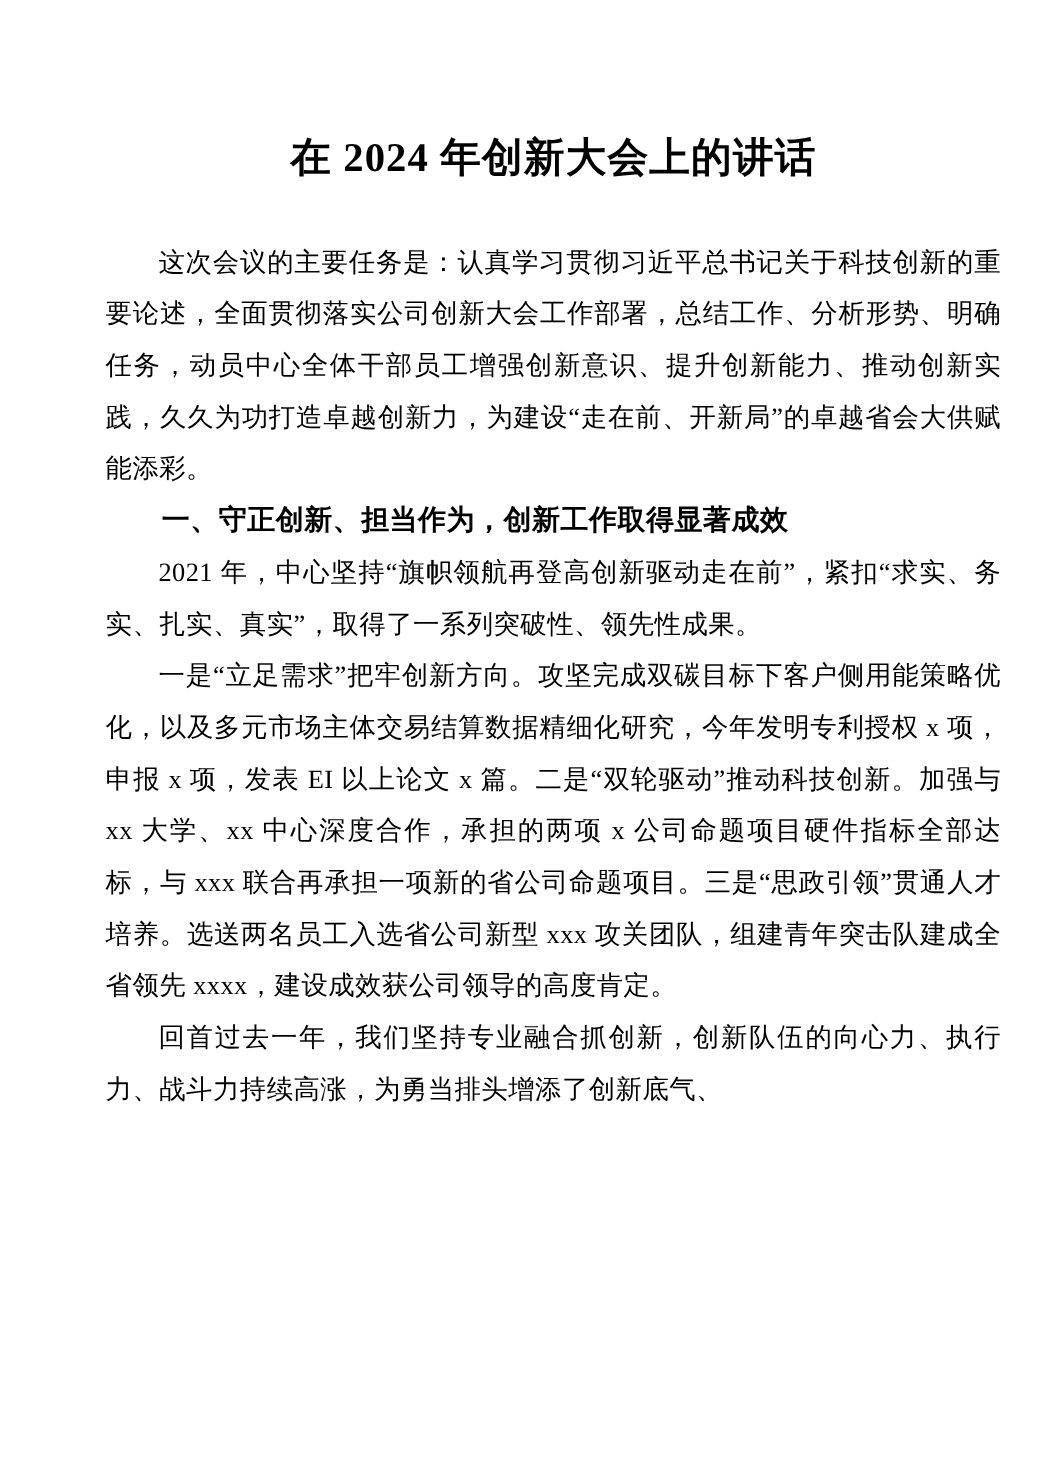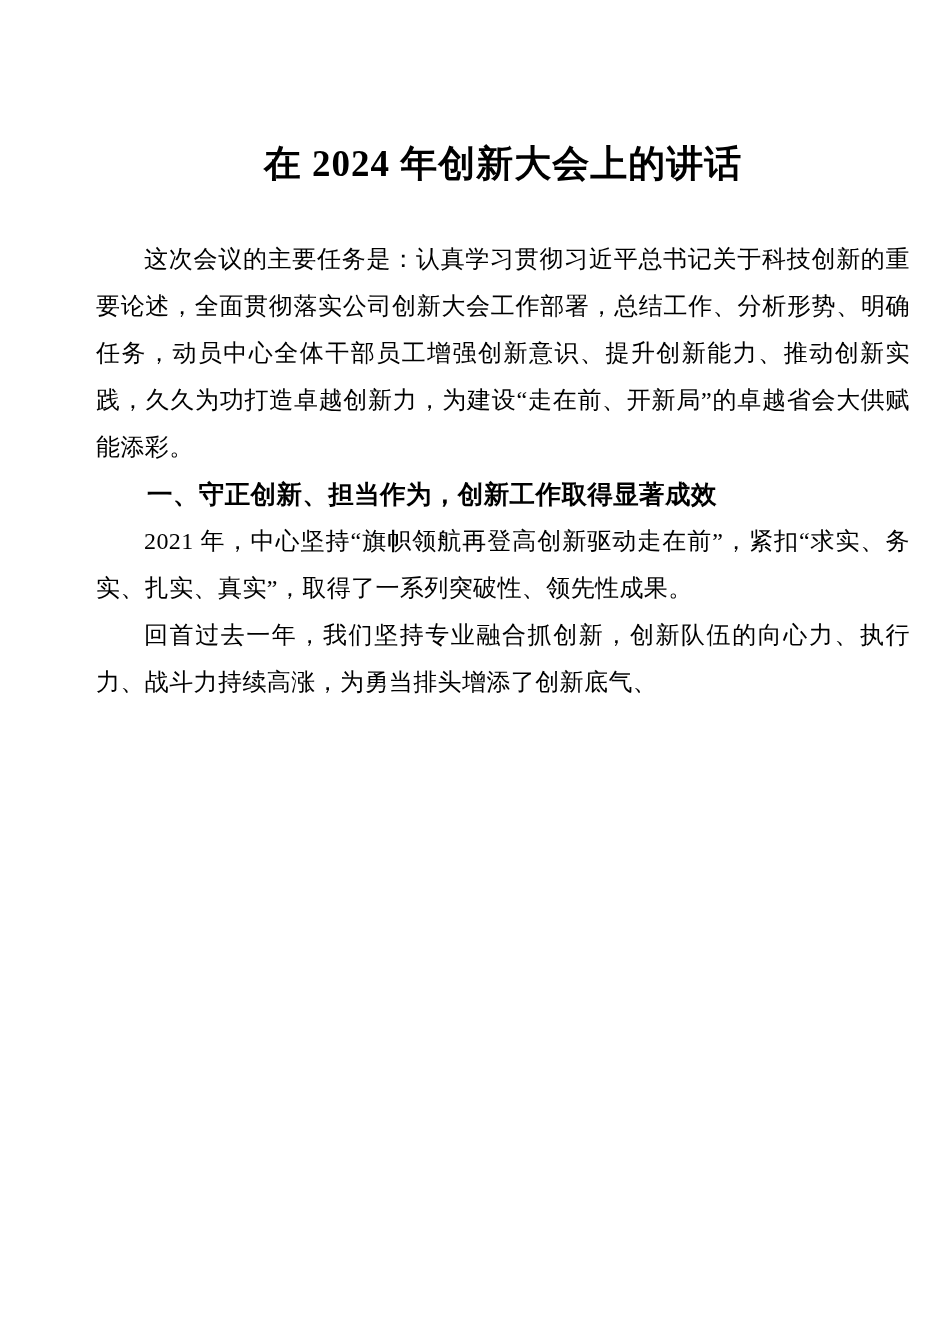"在 2024 年创新大会上的讲话" .page { margin-top: 20px -> none }
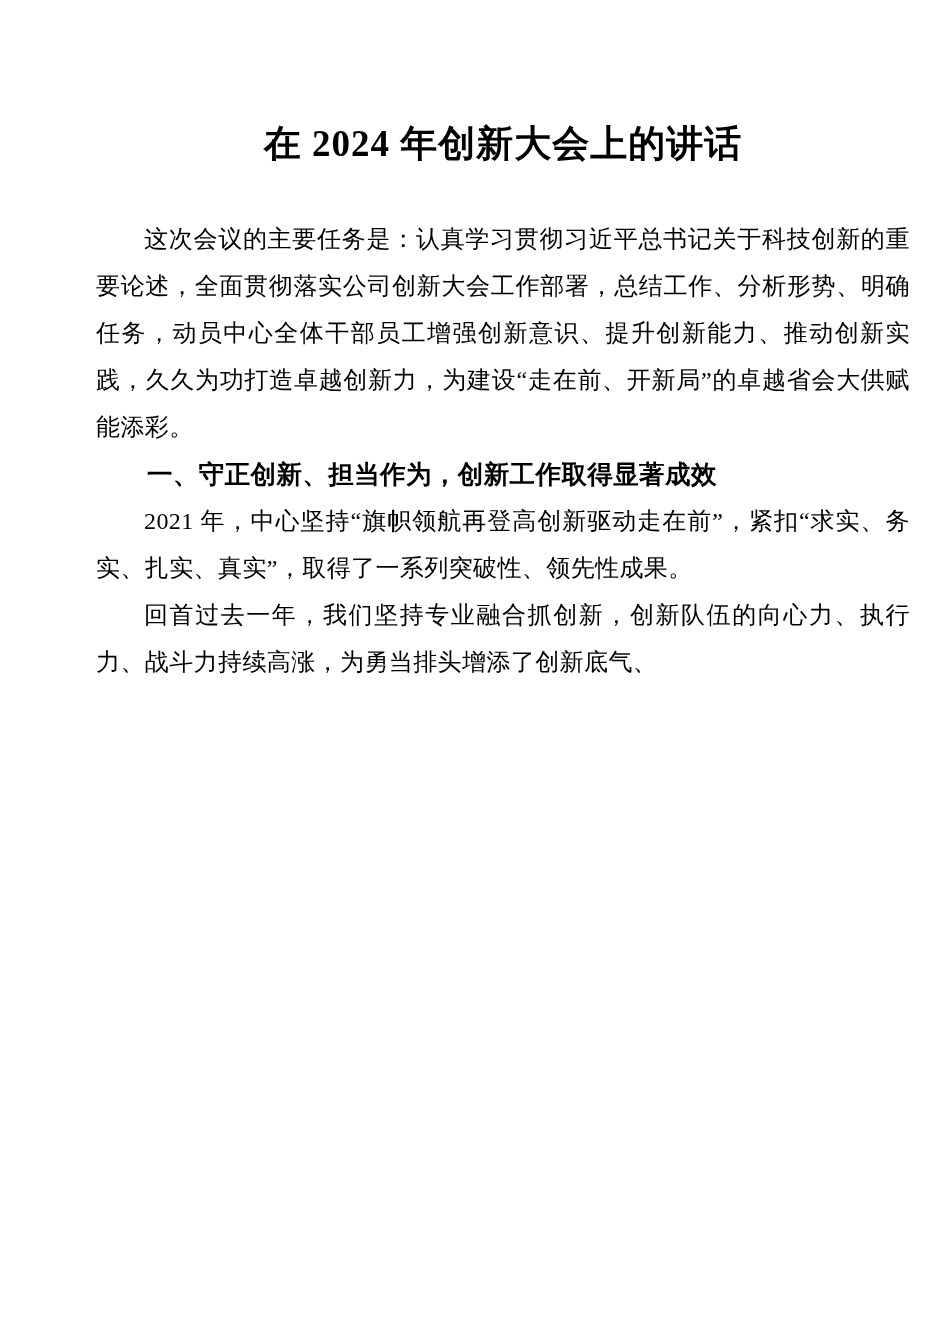"一、守正创新、担当作为，创新工作取得显著成效" .heading { font-family: Liberation Sans, sans-serif -> Liberation Mono, monospace }
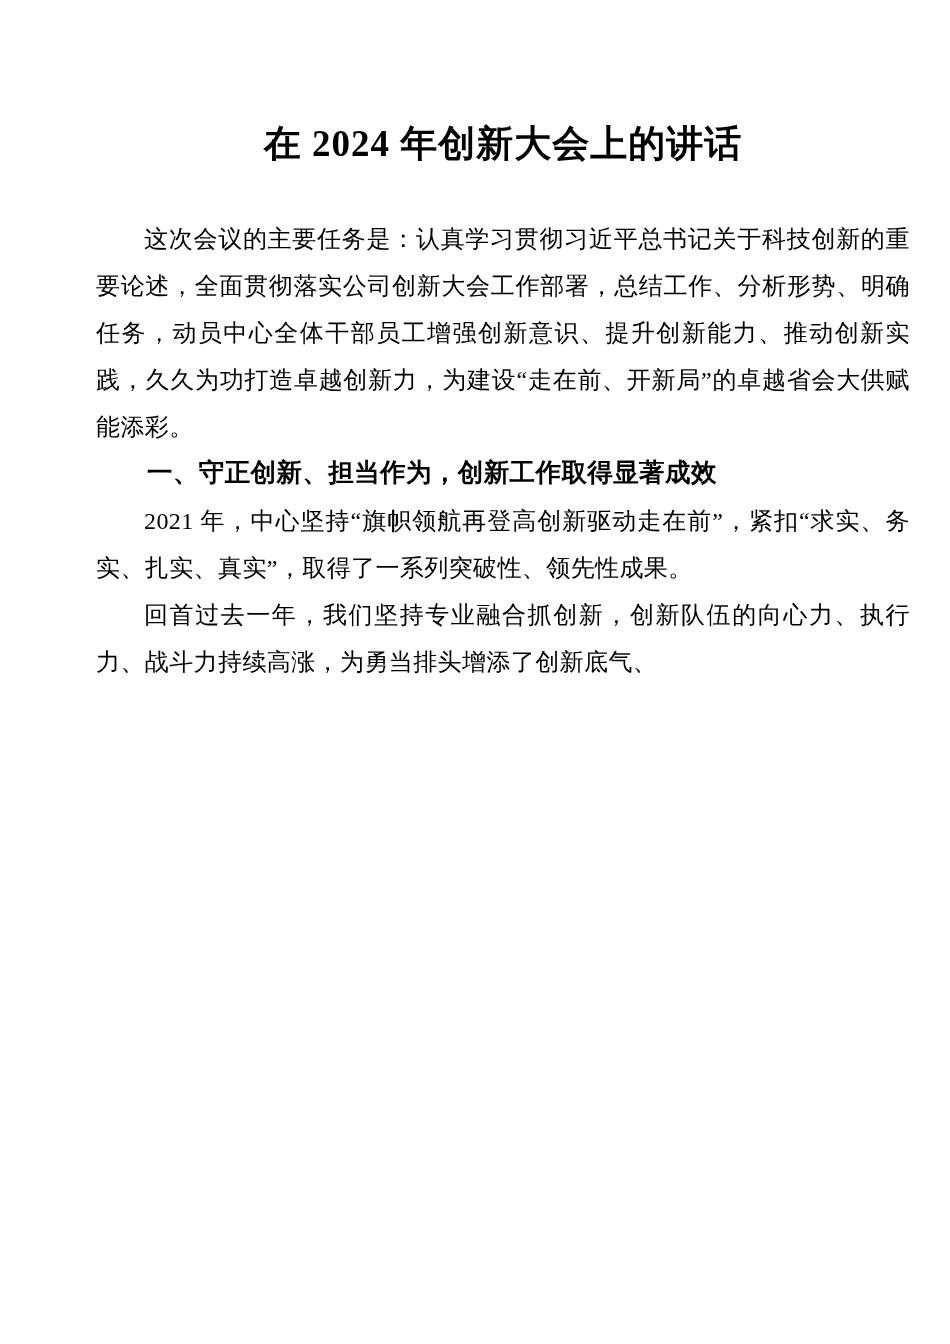"一是“立足需求”把牢创新方向。攻坚完成双碳目标下客户侧用能策略优化，以及多元市场" p.para { html: none -> <p>一是“立足需求”把牢创新方向。攻坚完成双碳目标下客户侧用能策略优化，以及多元市场主体交易结算数据精细化研究，今年发明专利授权 x 项，申报 x 项，发表 EI 以上论文 x 篇。二是“双轮驱动”推动科技创新。加强与 xx 大学、xx 中心深度合作，承担的两项 x 公司命题项目硬件指标全部达标，与 xxx 联合再承担一项新的省公司命题项目。三是“思政引领”贯通人才培养。选送两名员工入选省公司新型 xxx 攻关团队，组建青年突击队建成全省领先 xxxx，建设成效获公司领导的高度肯定。</p> }
